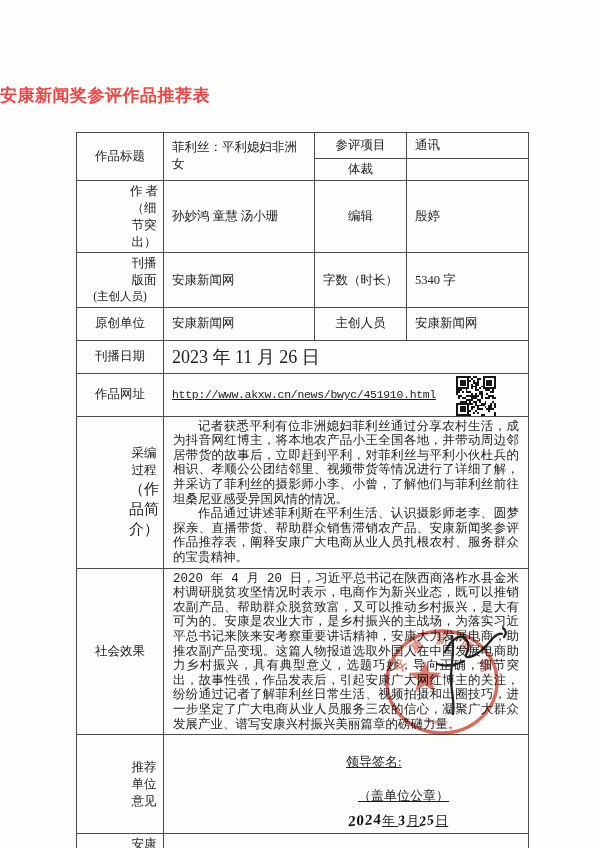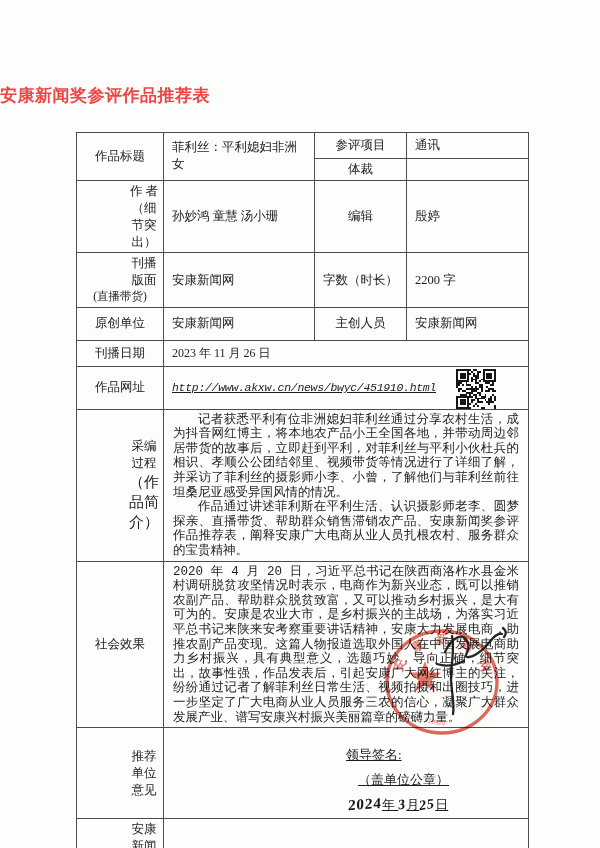"2200 字" td.val { text: 2200 -> 5340 }
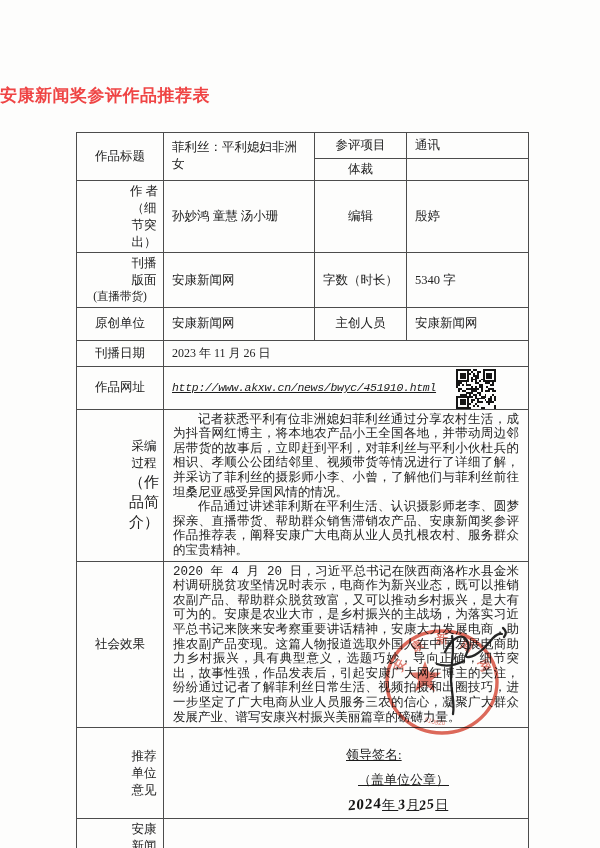"(直播带货)" span.lbl-sub { text: 直播带货 -> 主创人员 }
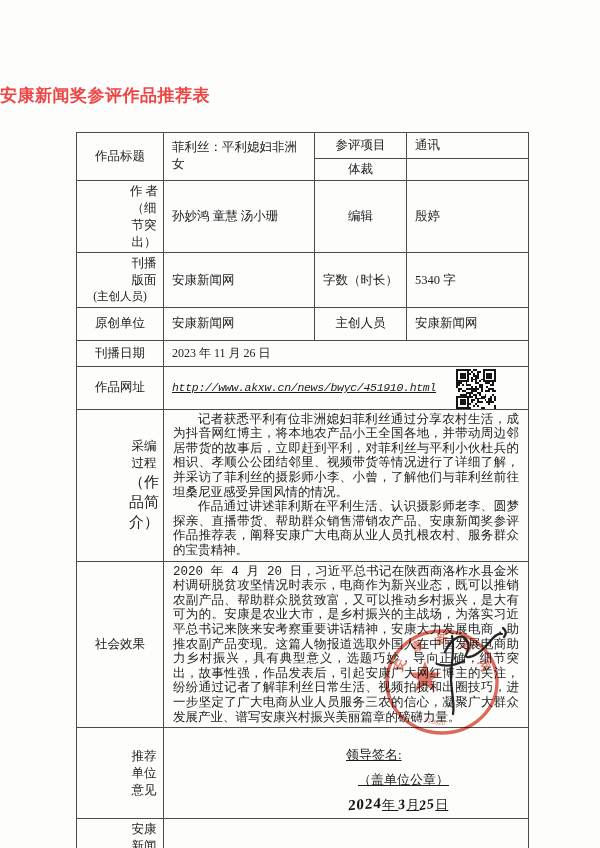"2023 年 11 月 26" td.val { font-size: 12px -> 18px }
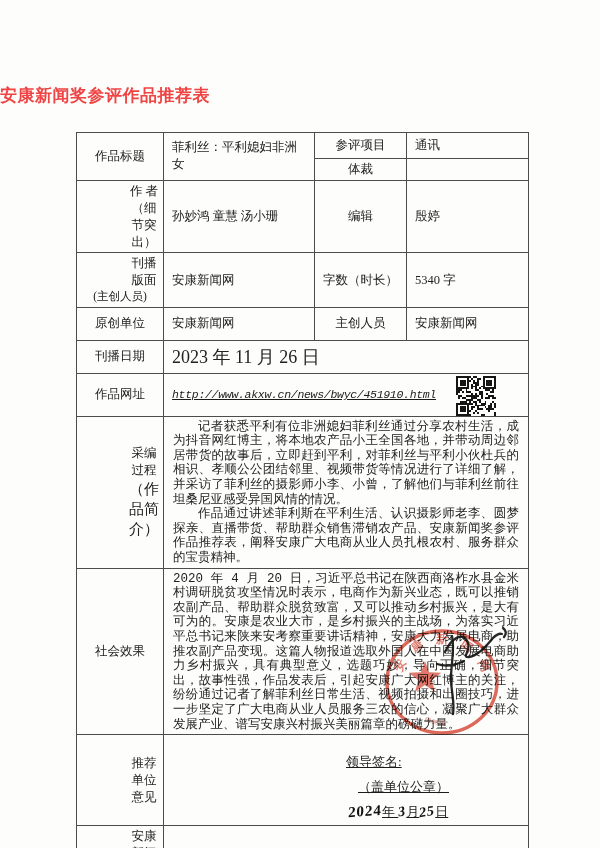"http://www.akxw.cn/news/bwyc/451910.html" .url-cell { font-style: italic -> none }
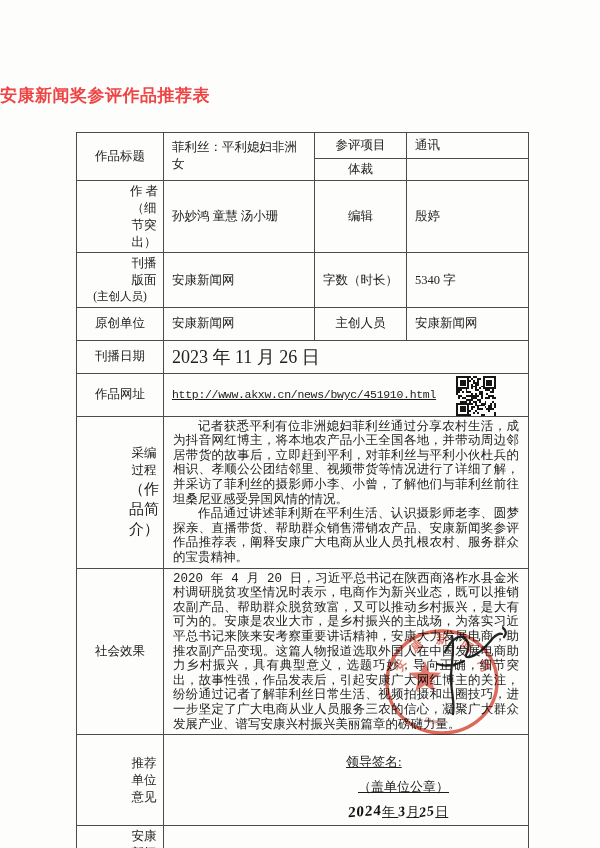"（盖单位公章）" .seal-note { margin-top: none -> 9px }
